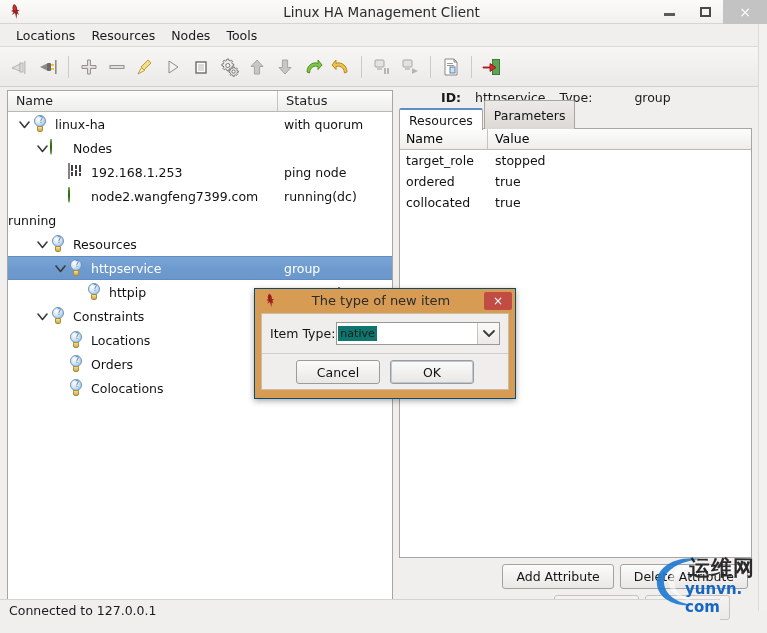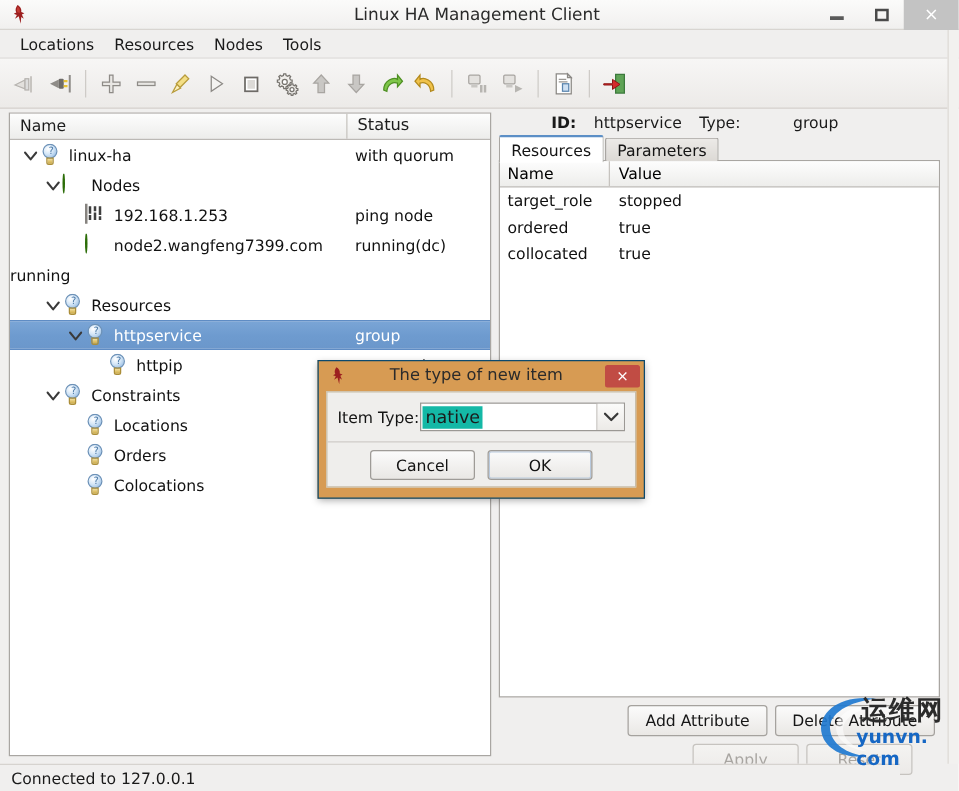"Parameters" .tab { height: 19px -> 29px }
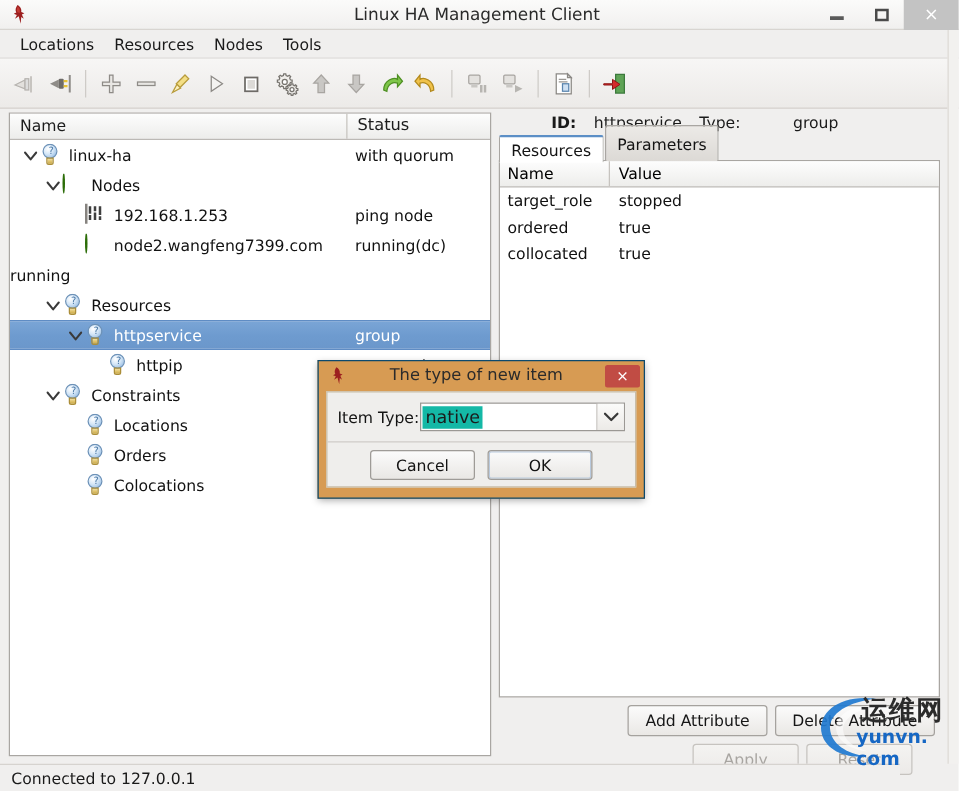"native" .combo-text span { background: #14b8a6 -> #0f766e; font-size: 14px -> 11px }
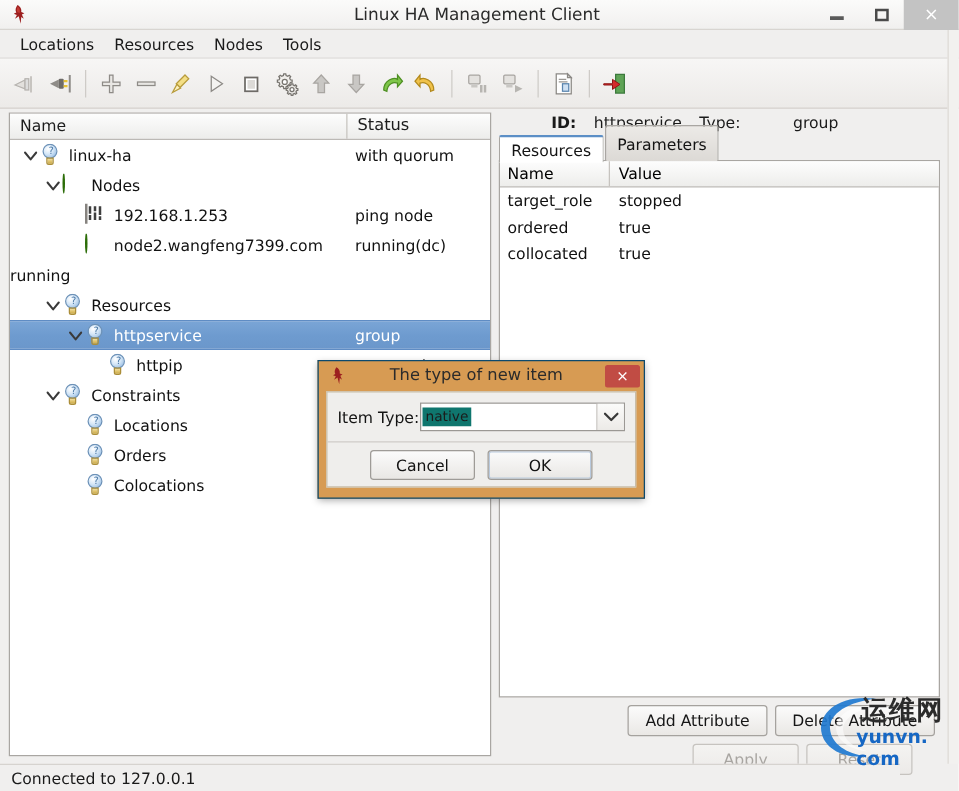"Connected to 127.0.0.1" .statusbar { bottom: 0 -> 12px }
